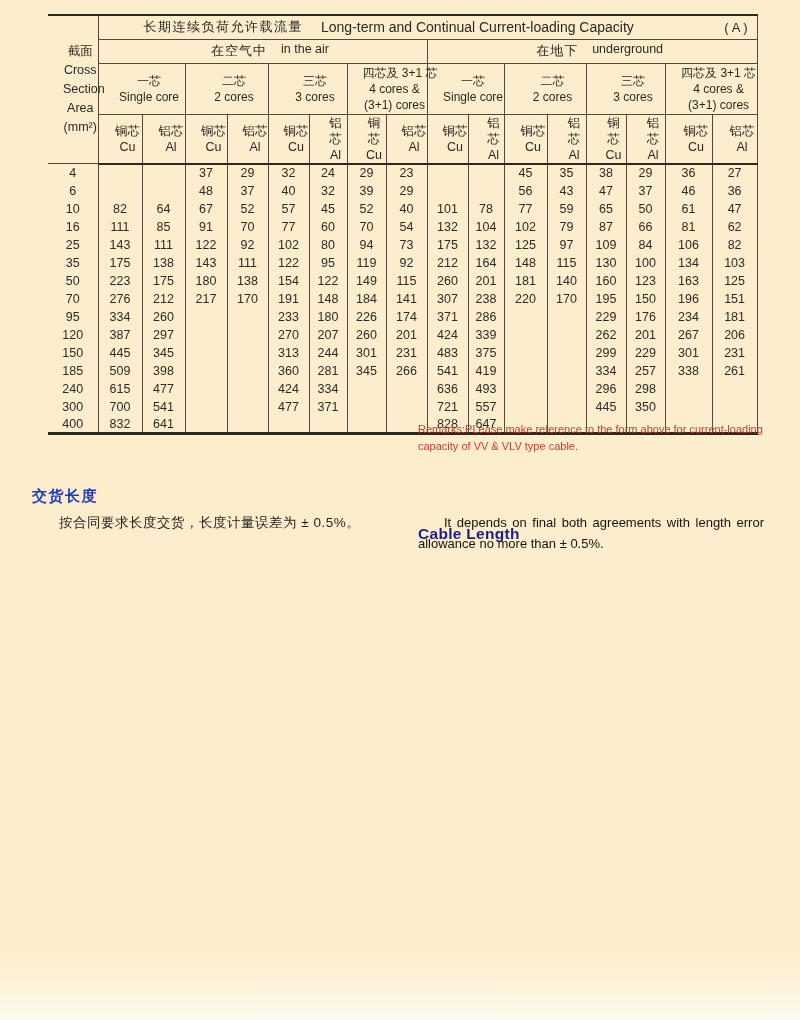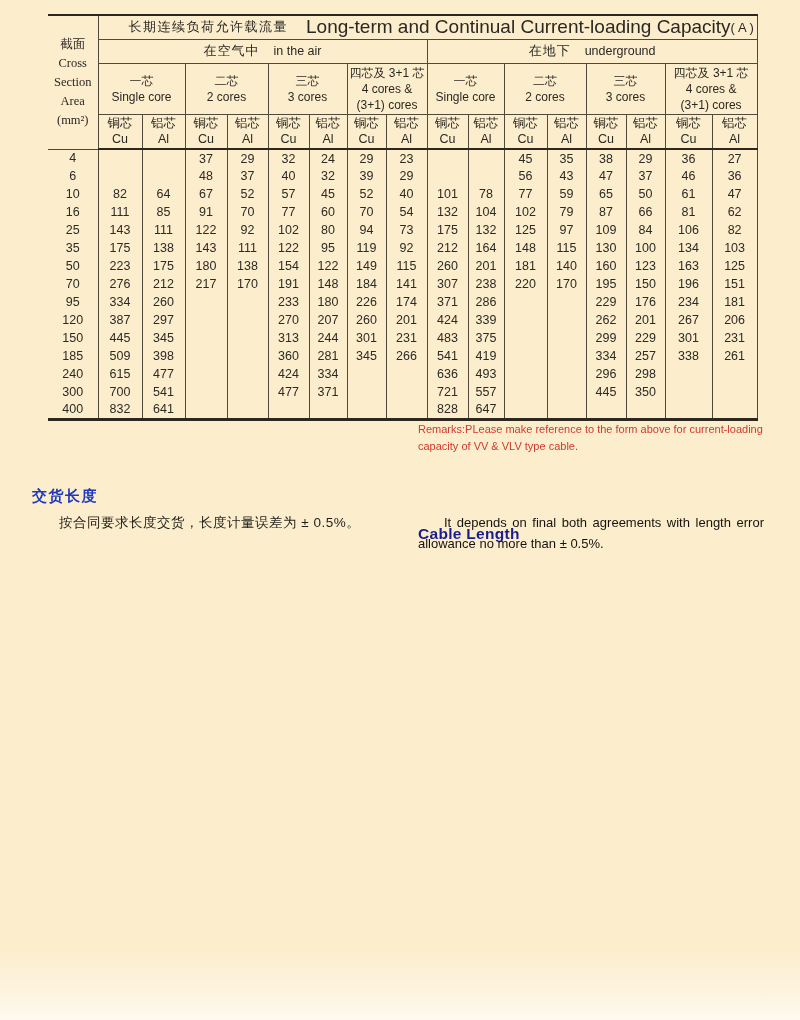"长期连续负荷允许载流量" .cap-table thead th { padding-left: none -> 15px }
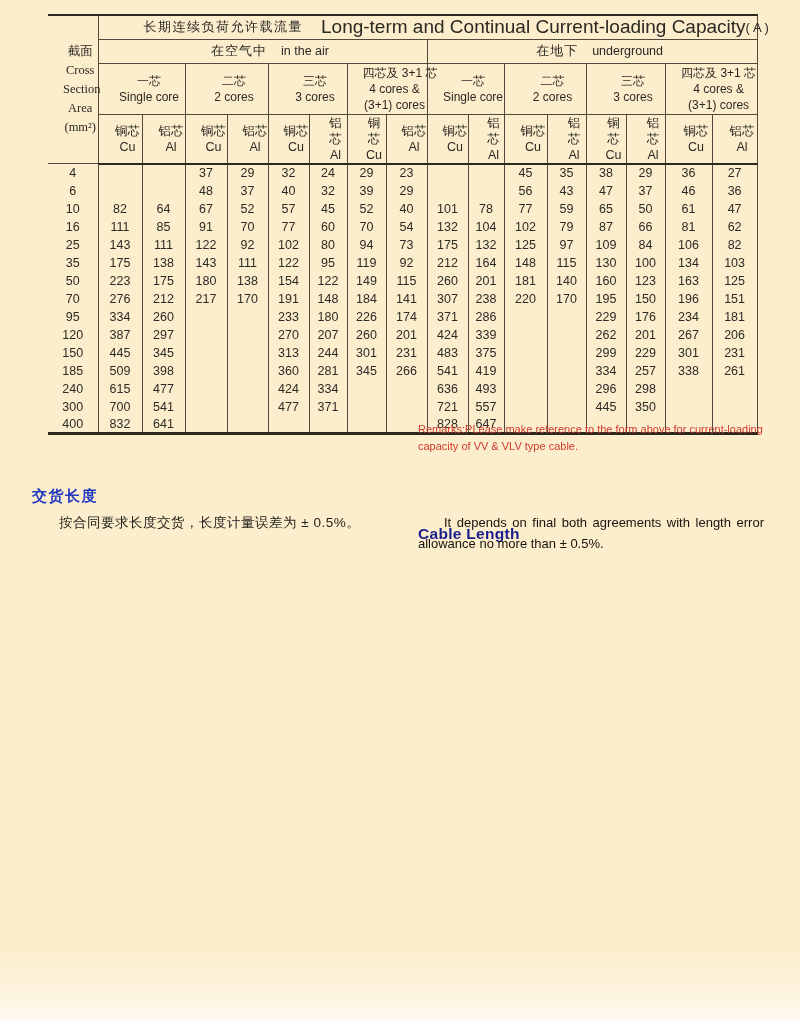"Long-term and Continual Current-loading" .t-en { font-size: 19px -> 14px }
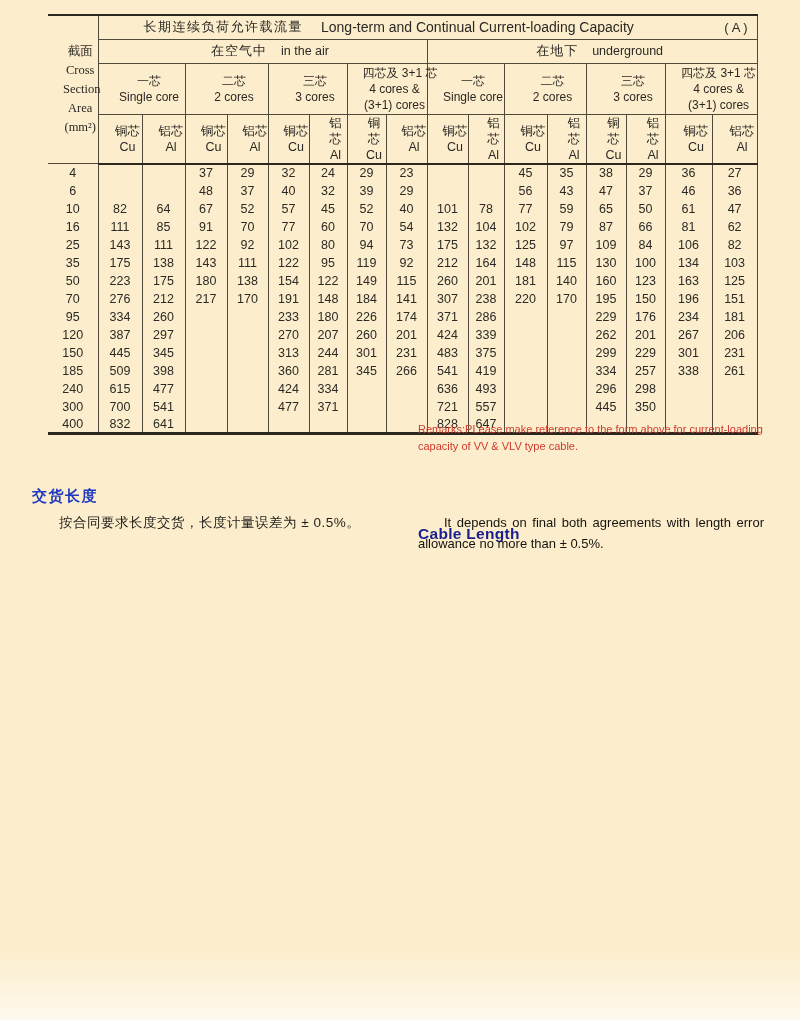"截面" .corner { font-family: Liberation Serif, serif -> none }
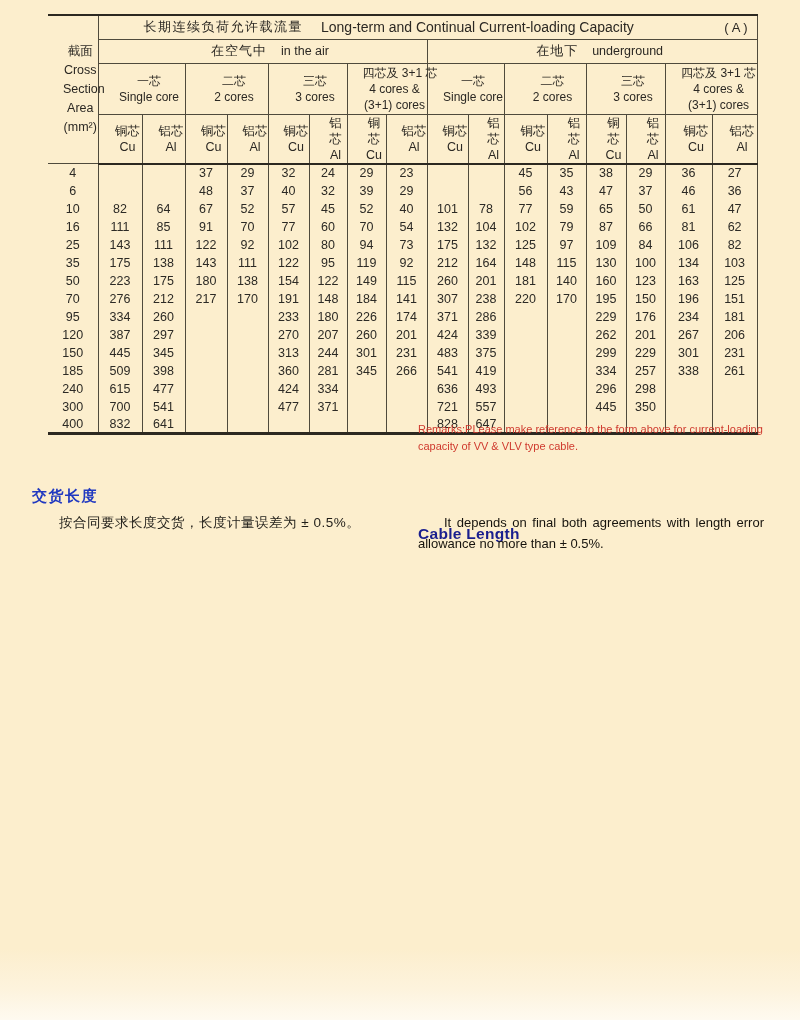"在空气中" .group-wrap { align-items: center -> none }
